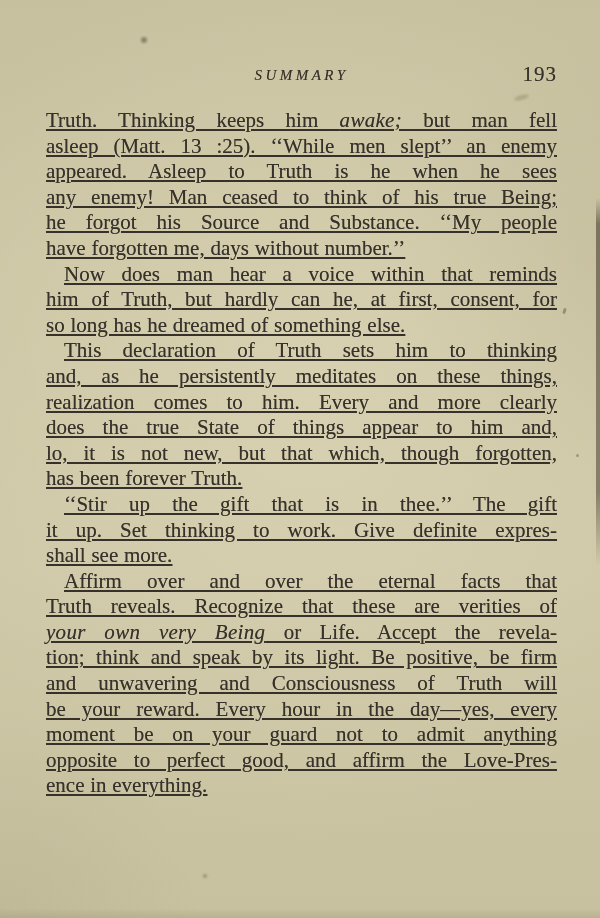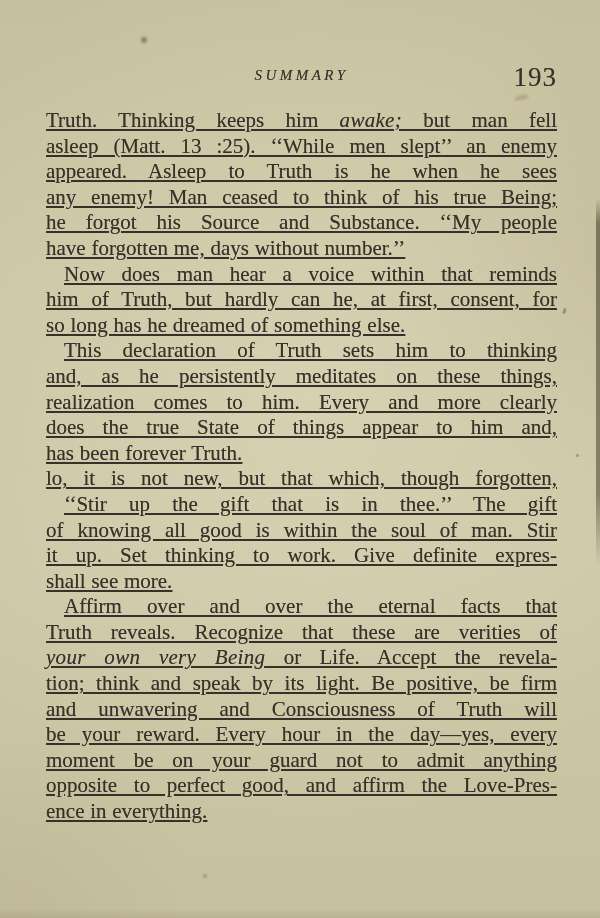"193" .page-number { font-size: 27px -> 21px }
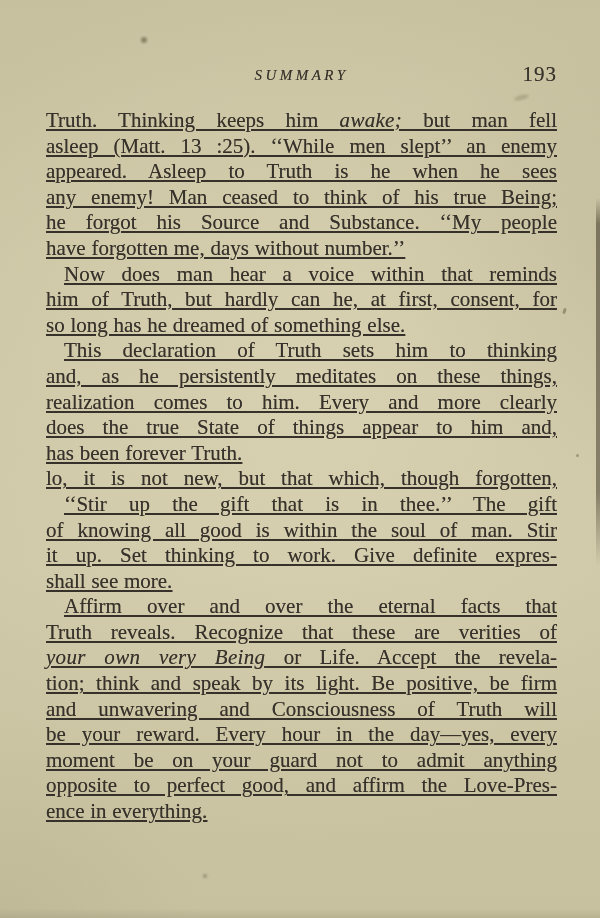"has been forever Truth." div.line { order: before "lo, it is not new," -> after "lo, it is not new," }
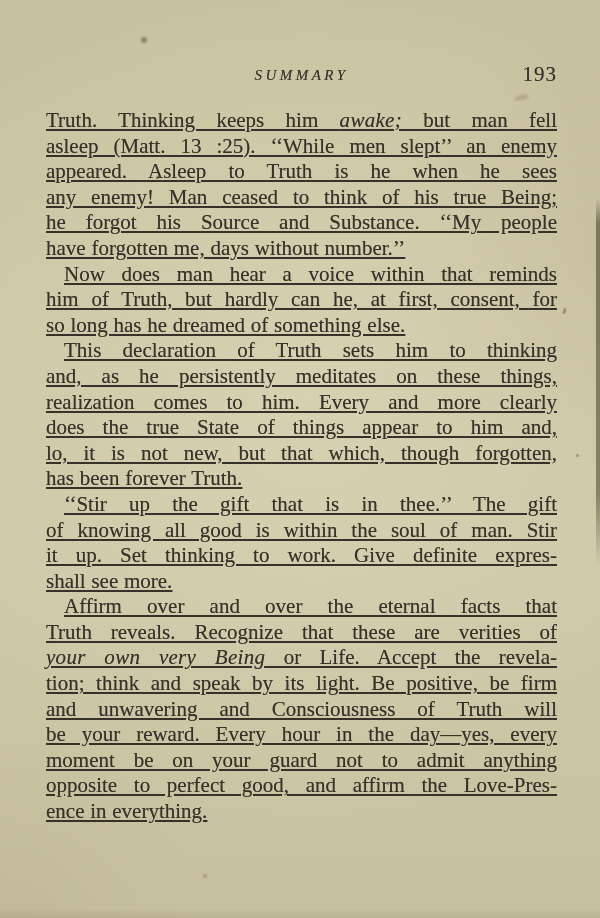"of knowing all good is" div.line { html: <div>of knowing all good is within the soul of man. Stir</div> -> none }
